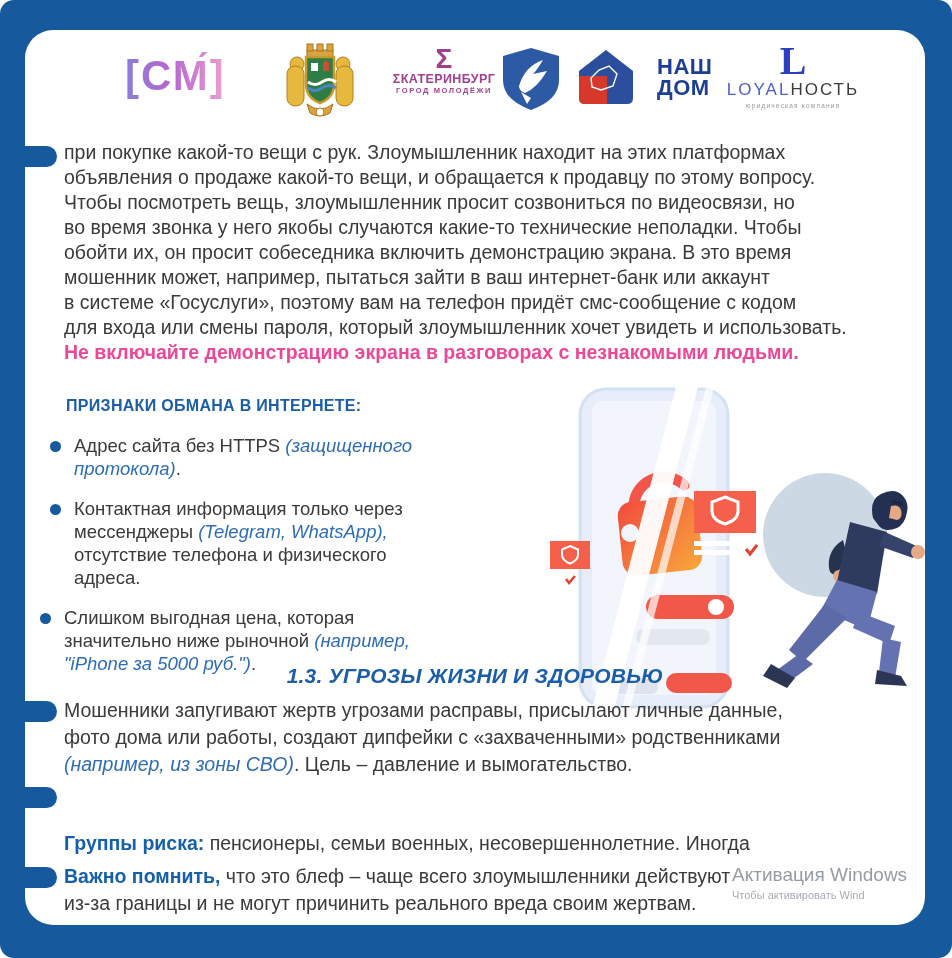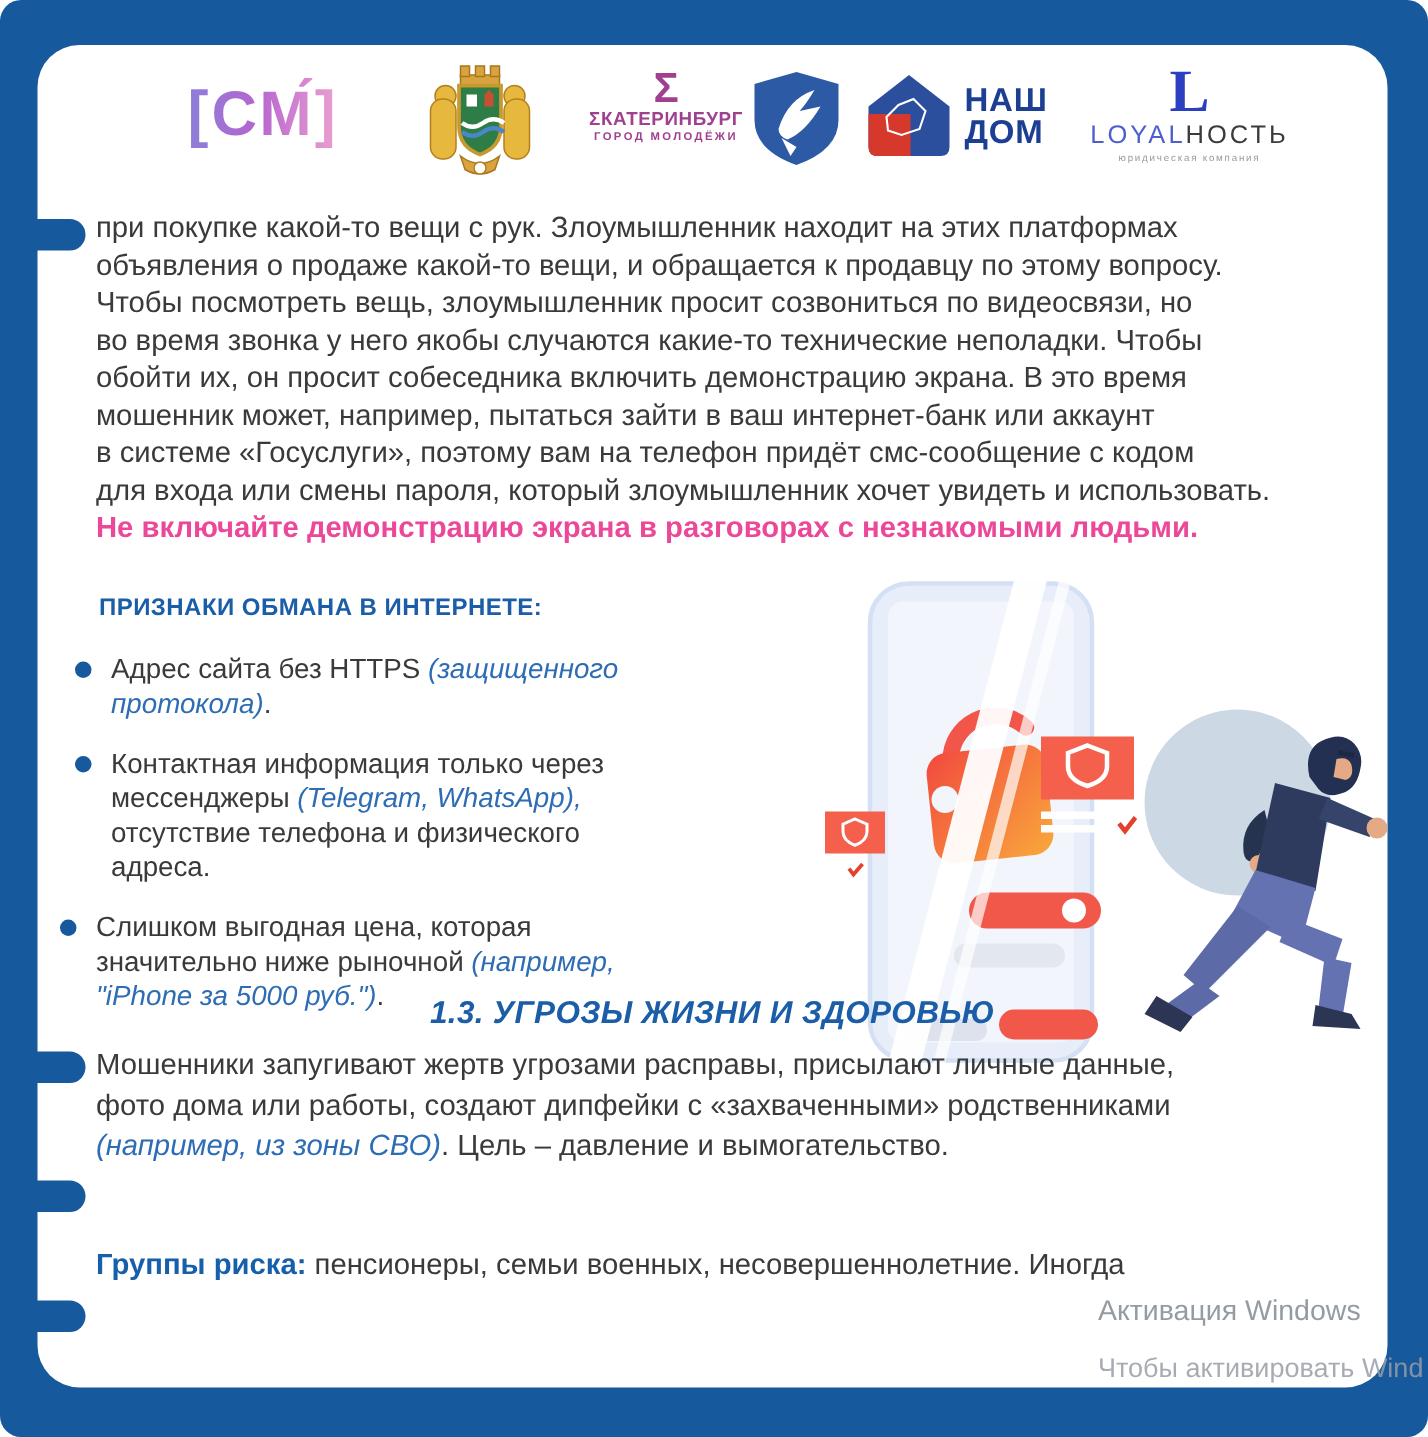"НАШ" .ndom .txt { margin-left: 8px -> 22px }
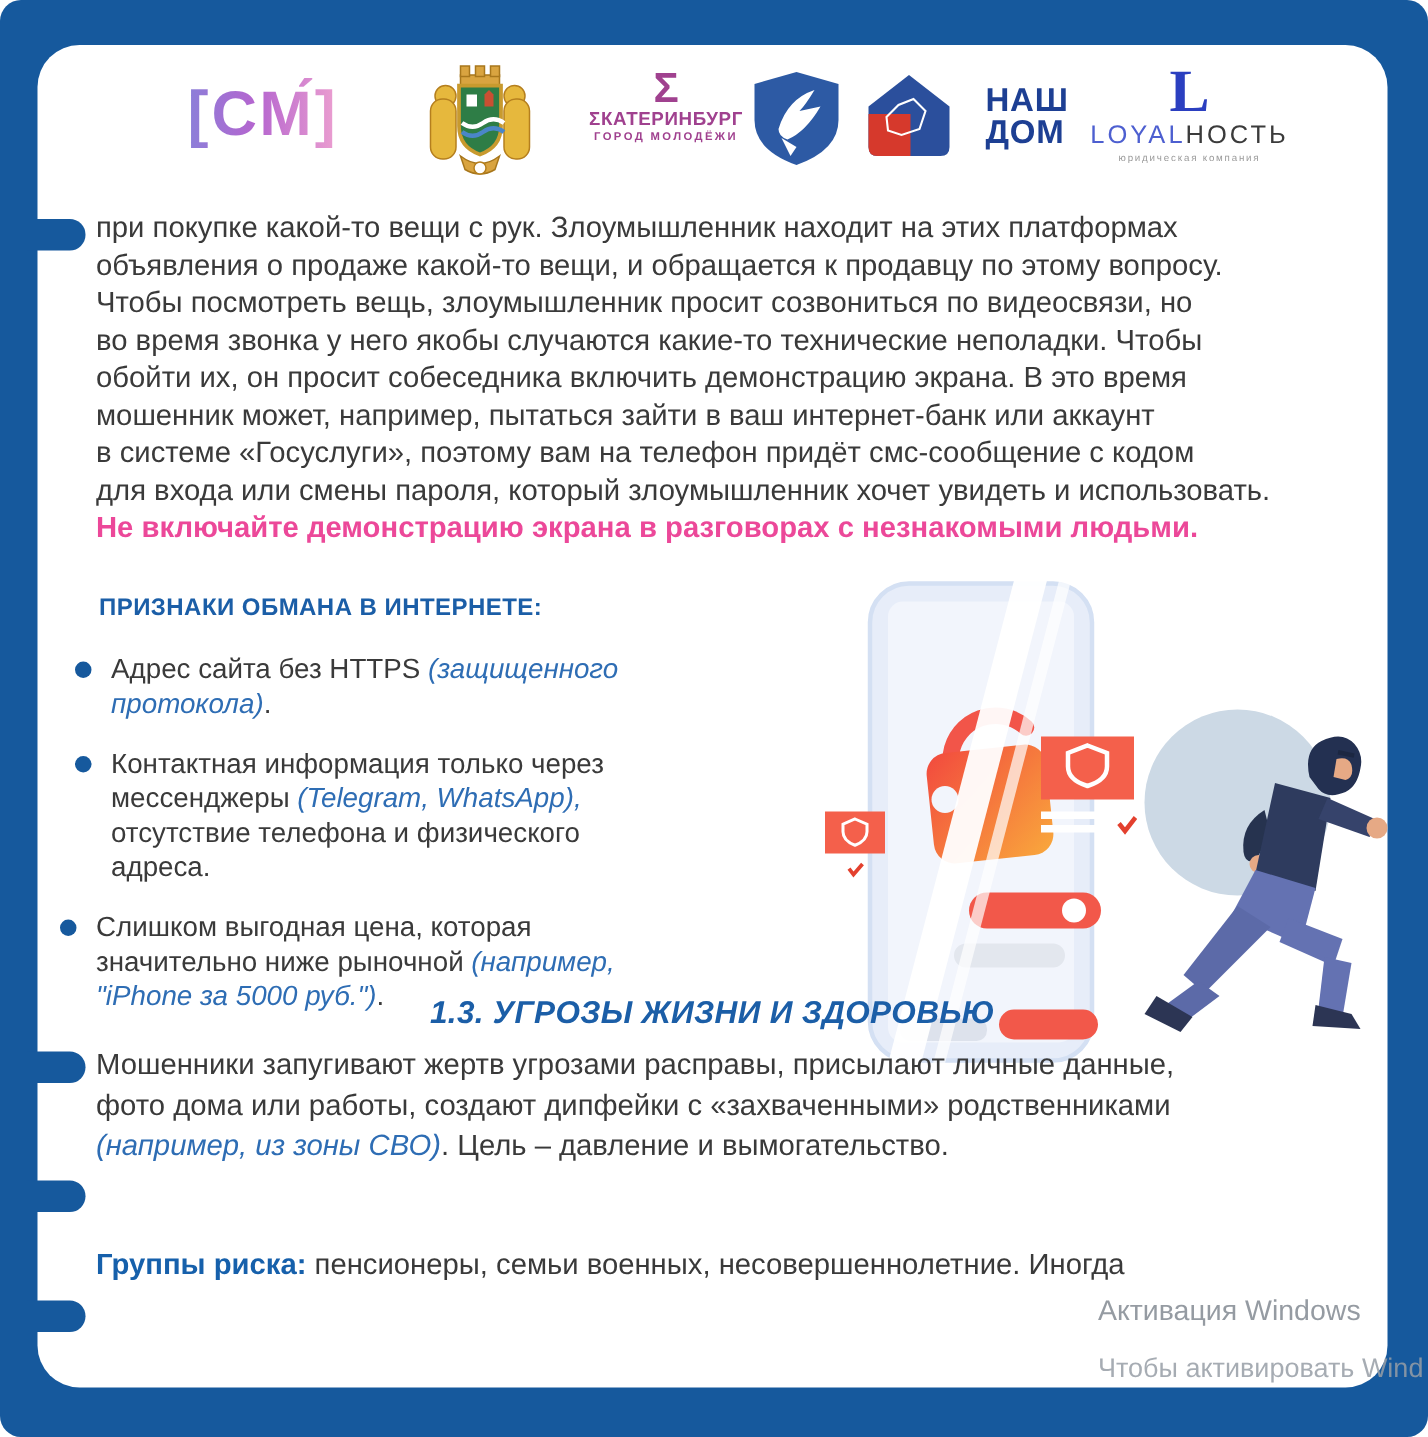"Важно помнить, что это блеф" div.para { html: none -> <div> <div><span>Важно помнить,</span><span> что это блеф – чаще всего злоумышленники действуют</span></div> <div>из-за границы и не могут причинить реального вреда своим жертвам.</div> </div> }
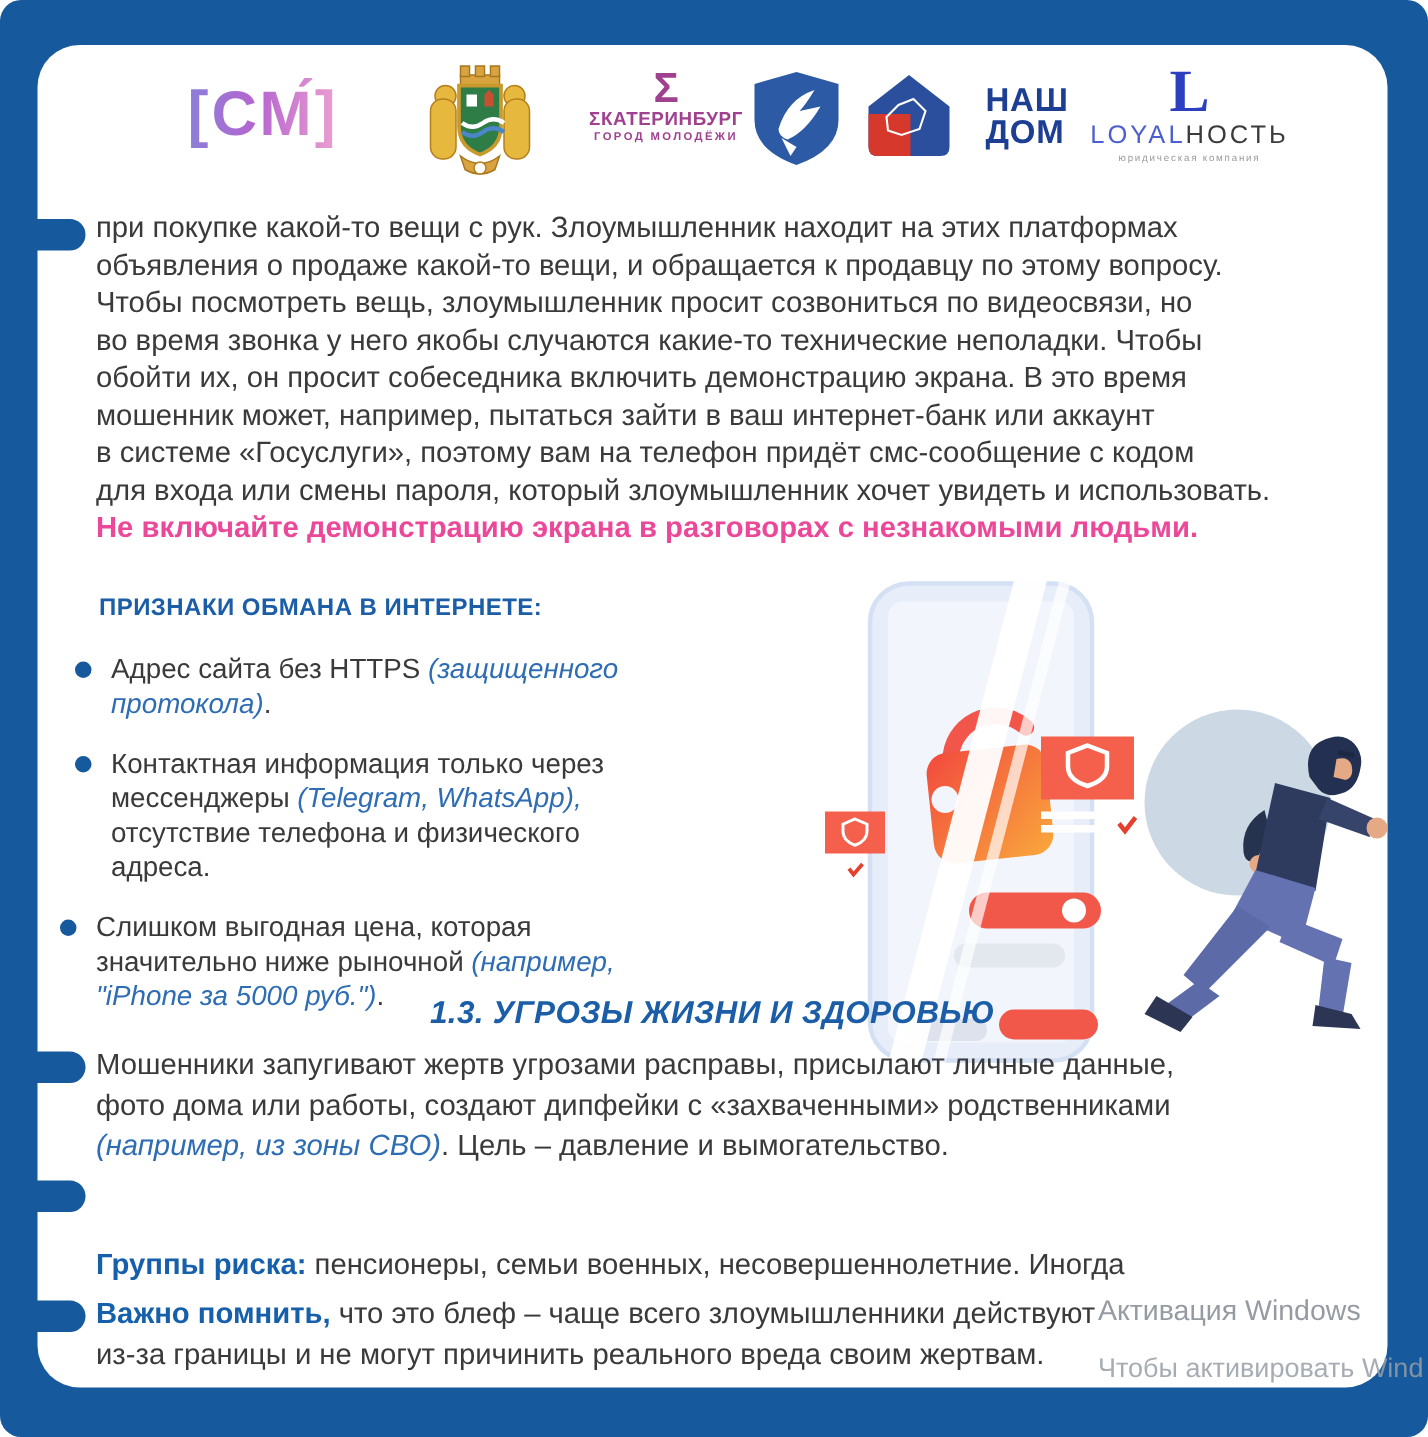"Чтобы активировать Wind" .wm .w-l2 { font-size: 18px -> 11px; margin-top: 16px -> 3px }
